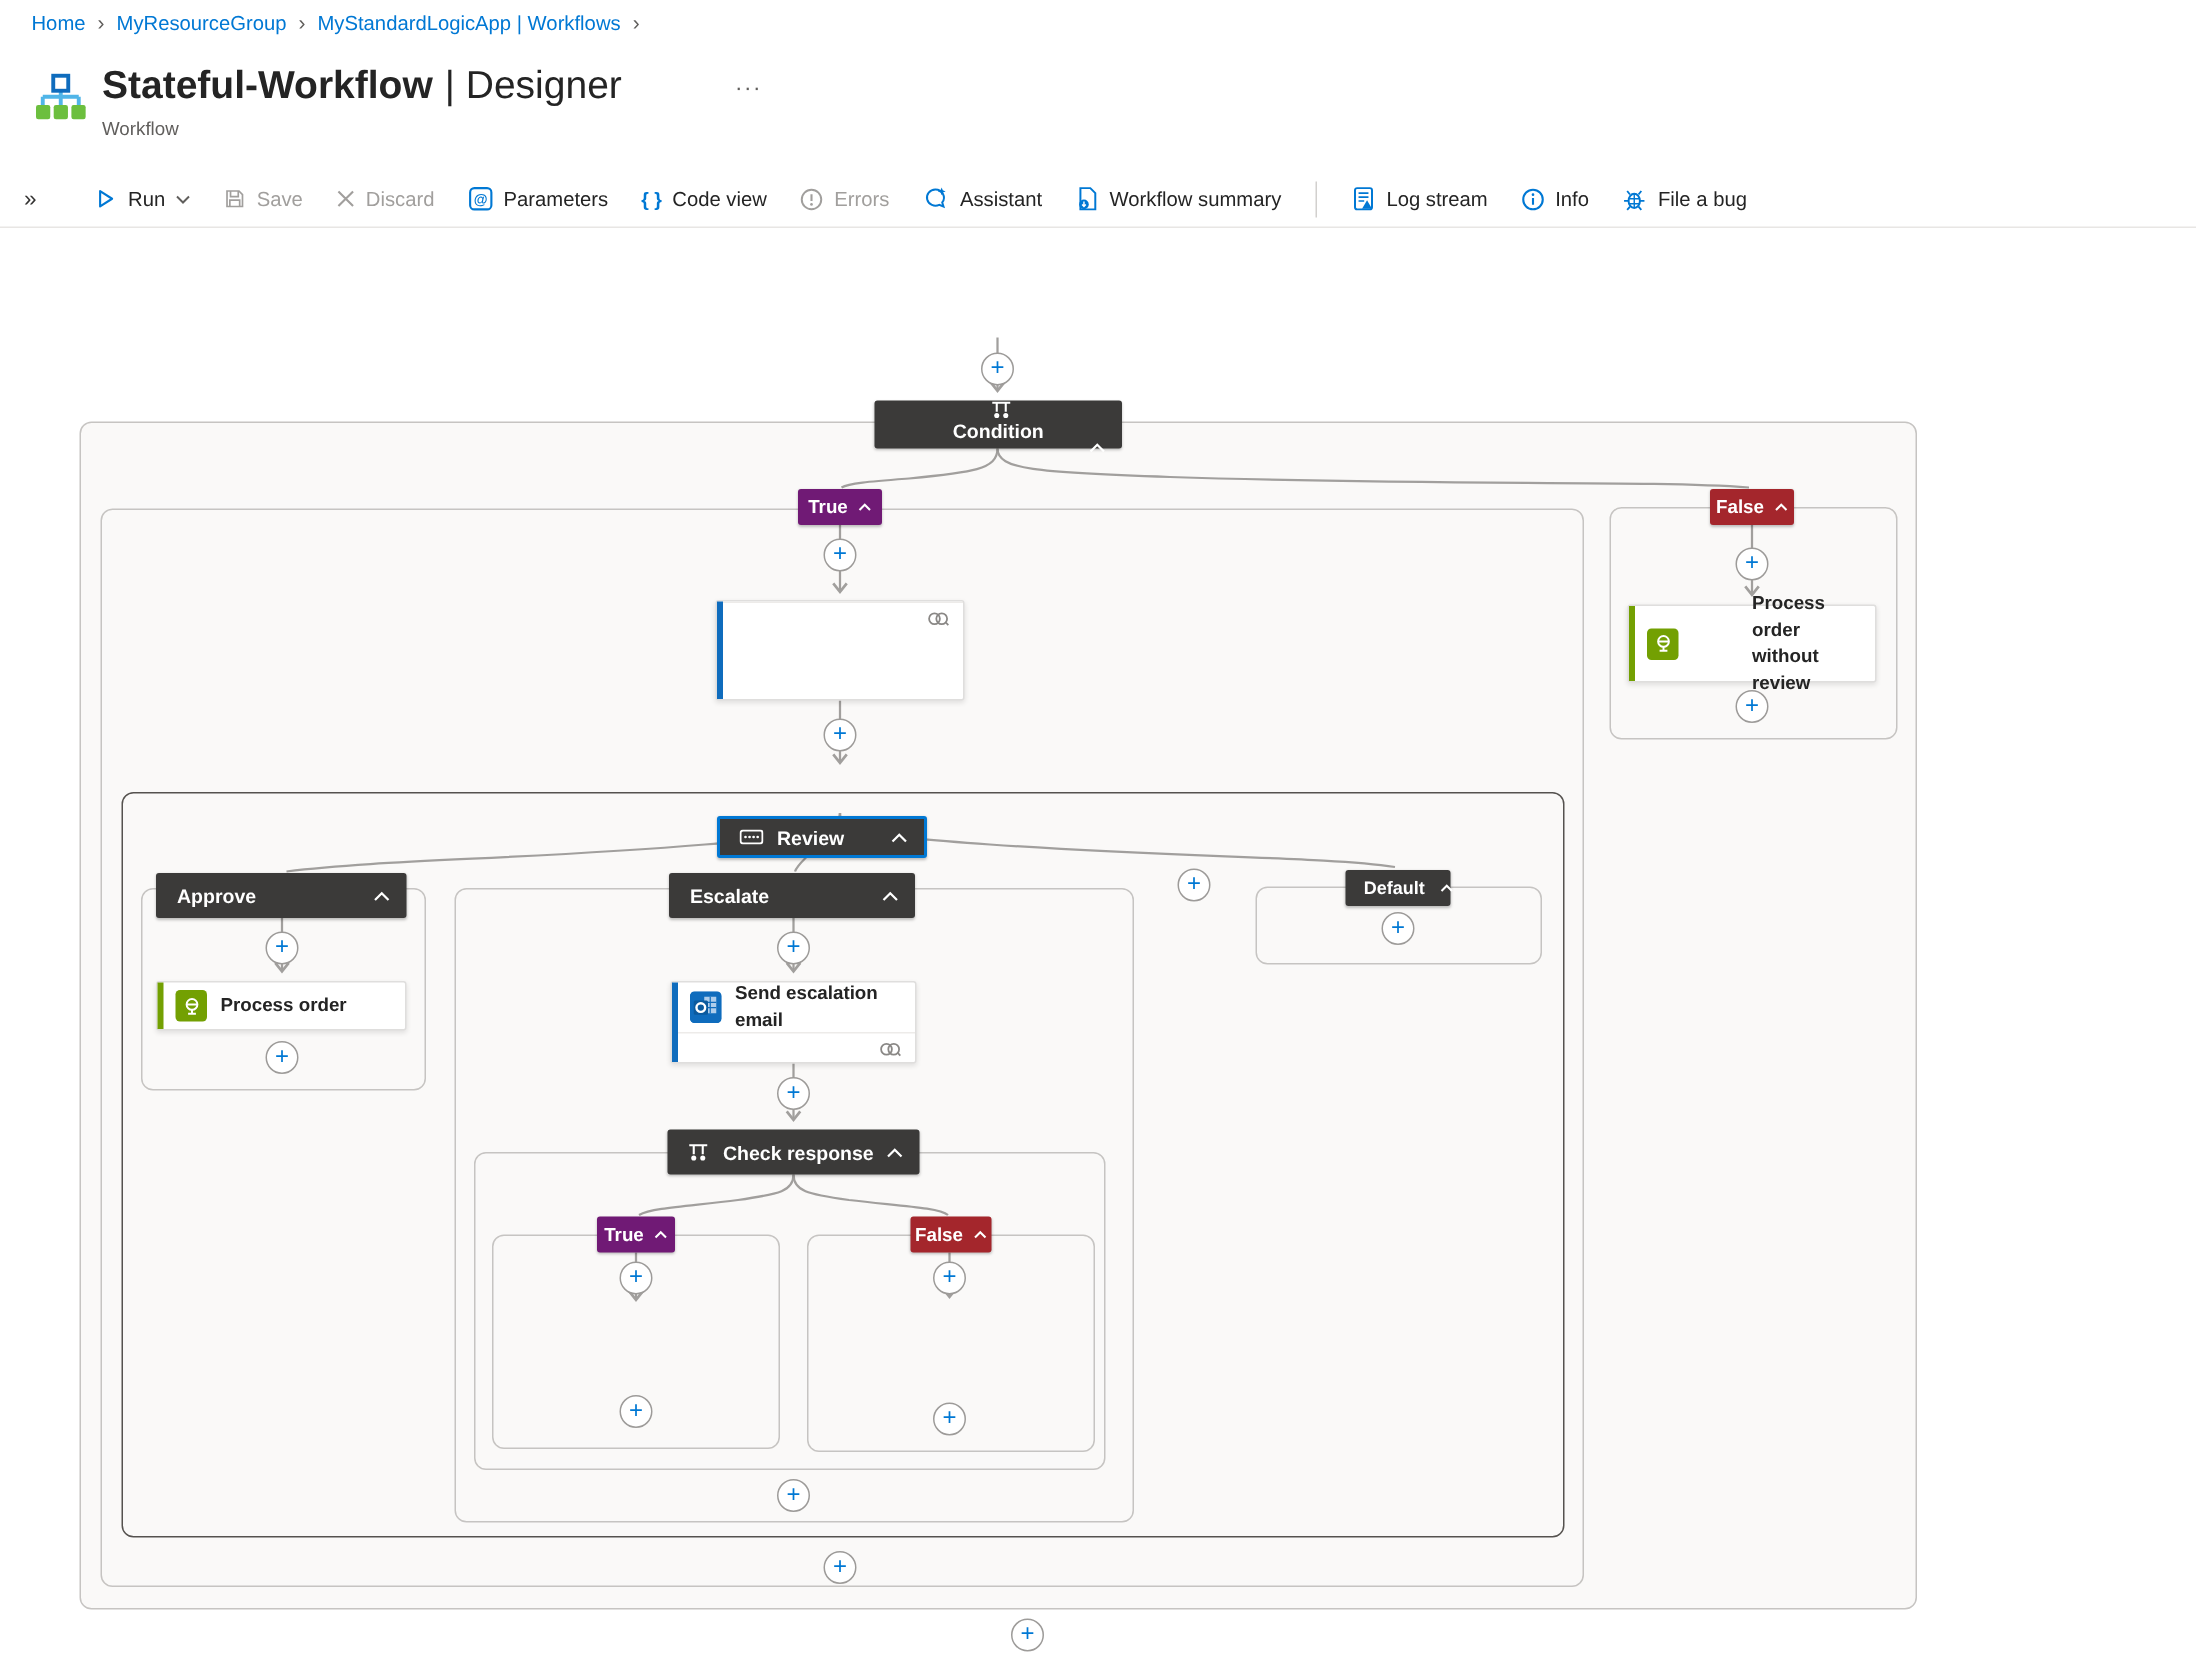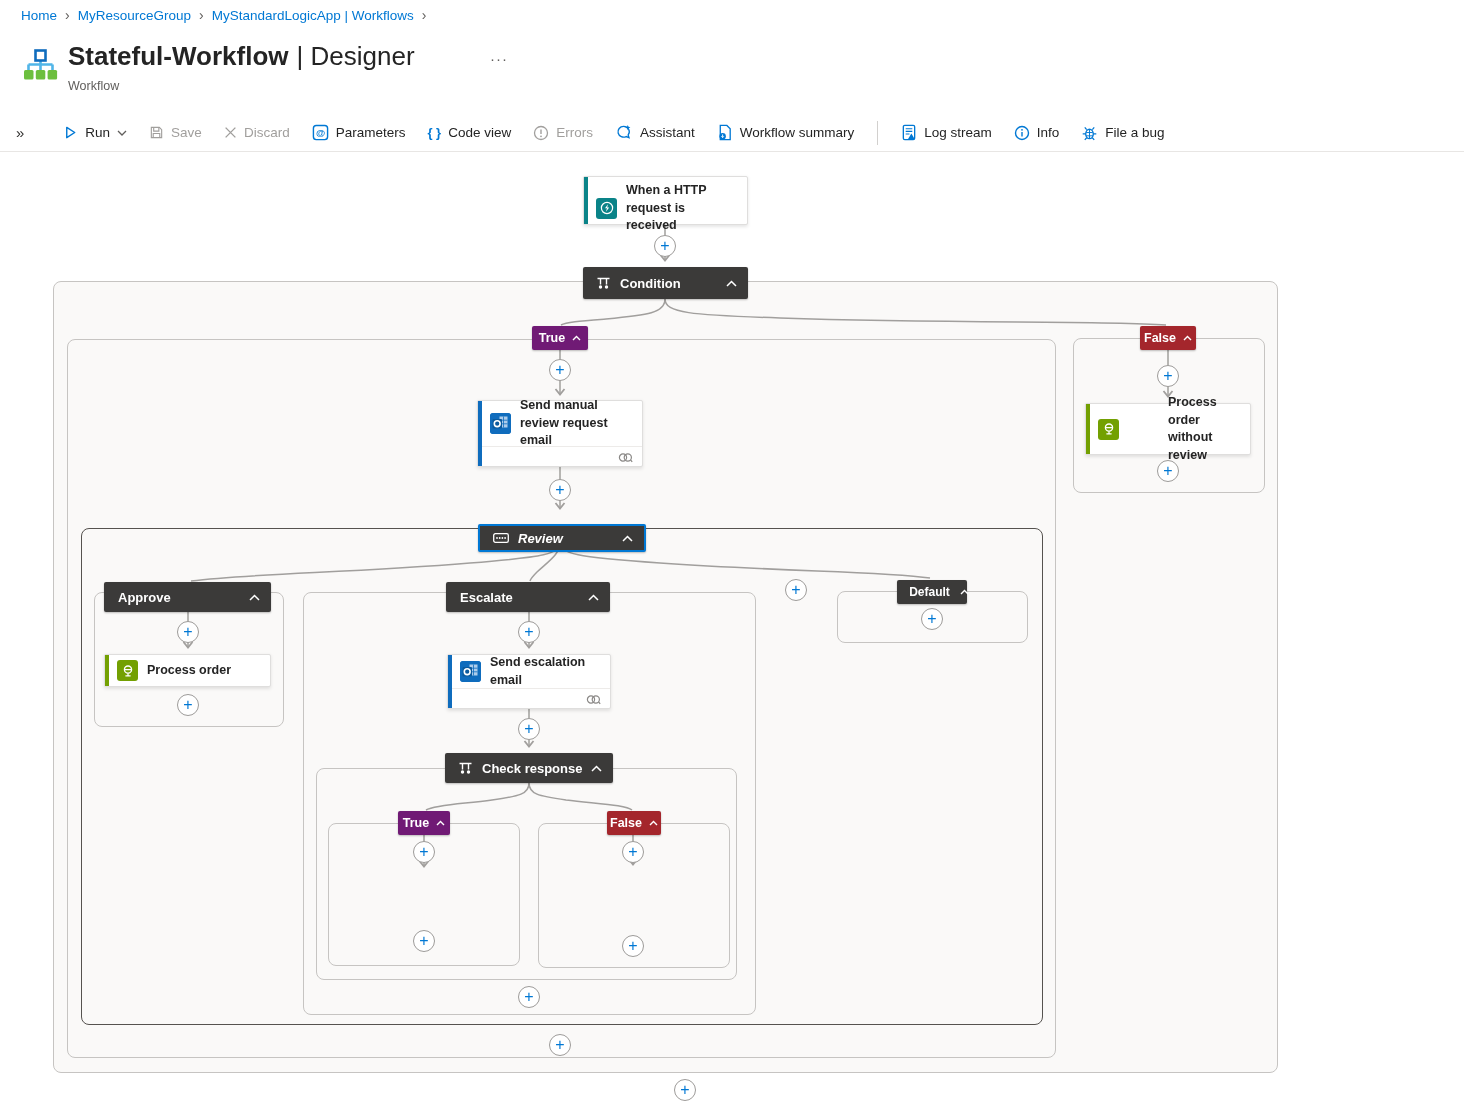"When a HTTP request is" div.card { html: <div> <span></span> <div> <span> <svg> <circle></circle> <path></path> </svg> </span> <span>When a HTTP request is received</span> </div> </div> -> none }
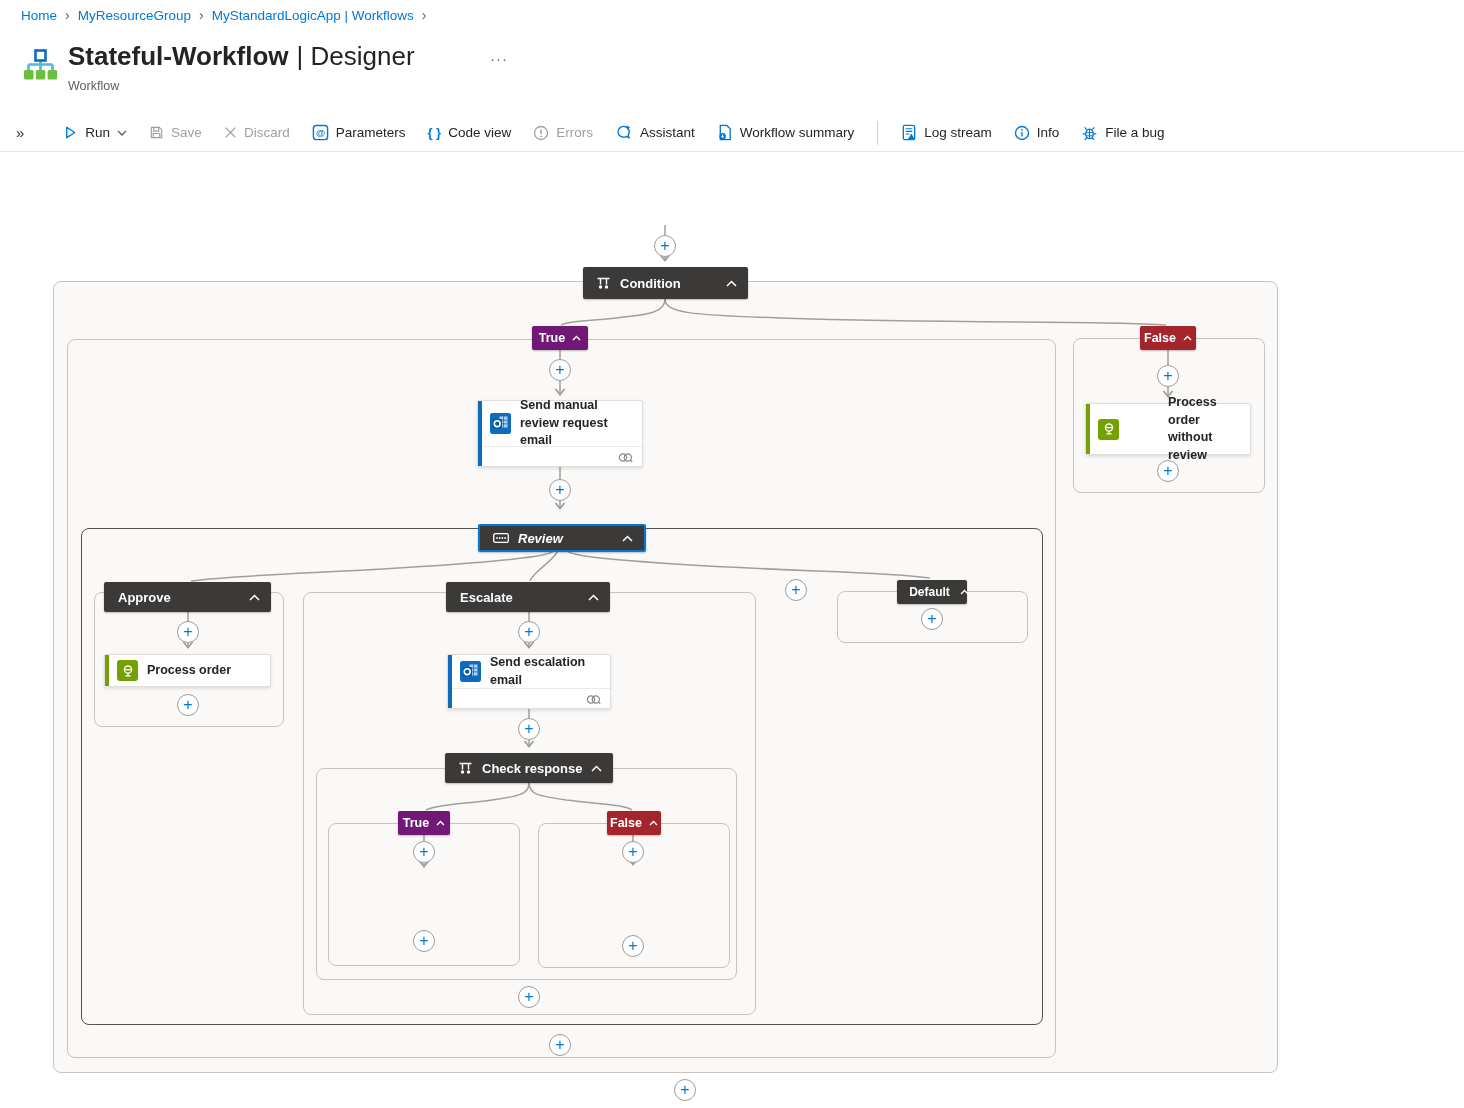"Condition" div.node-dark { flex-direction: none -> column }
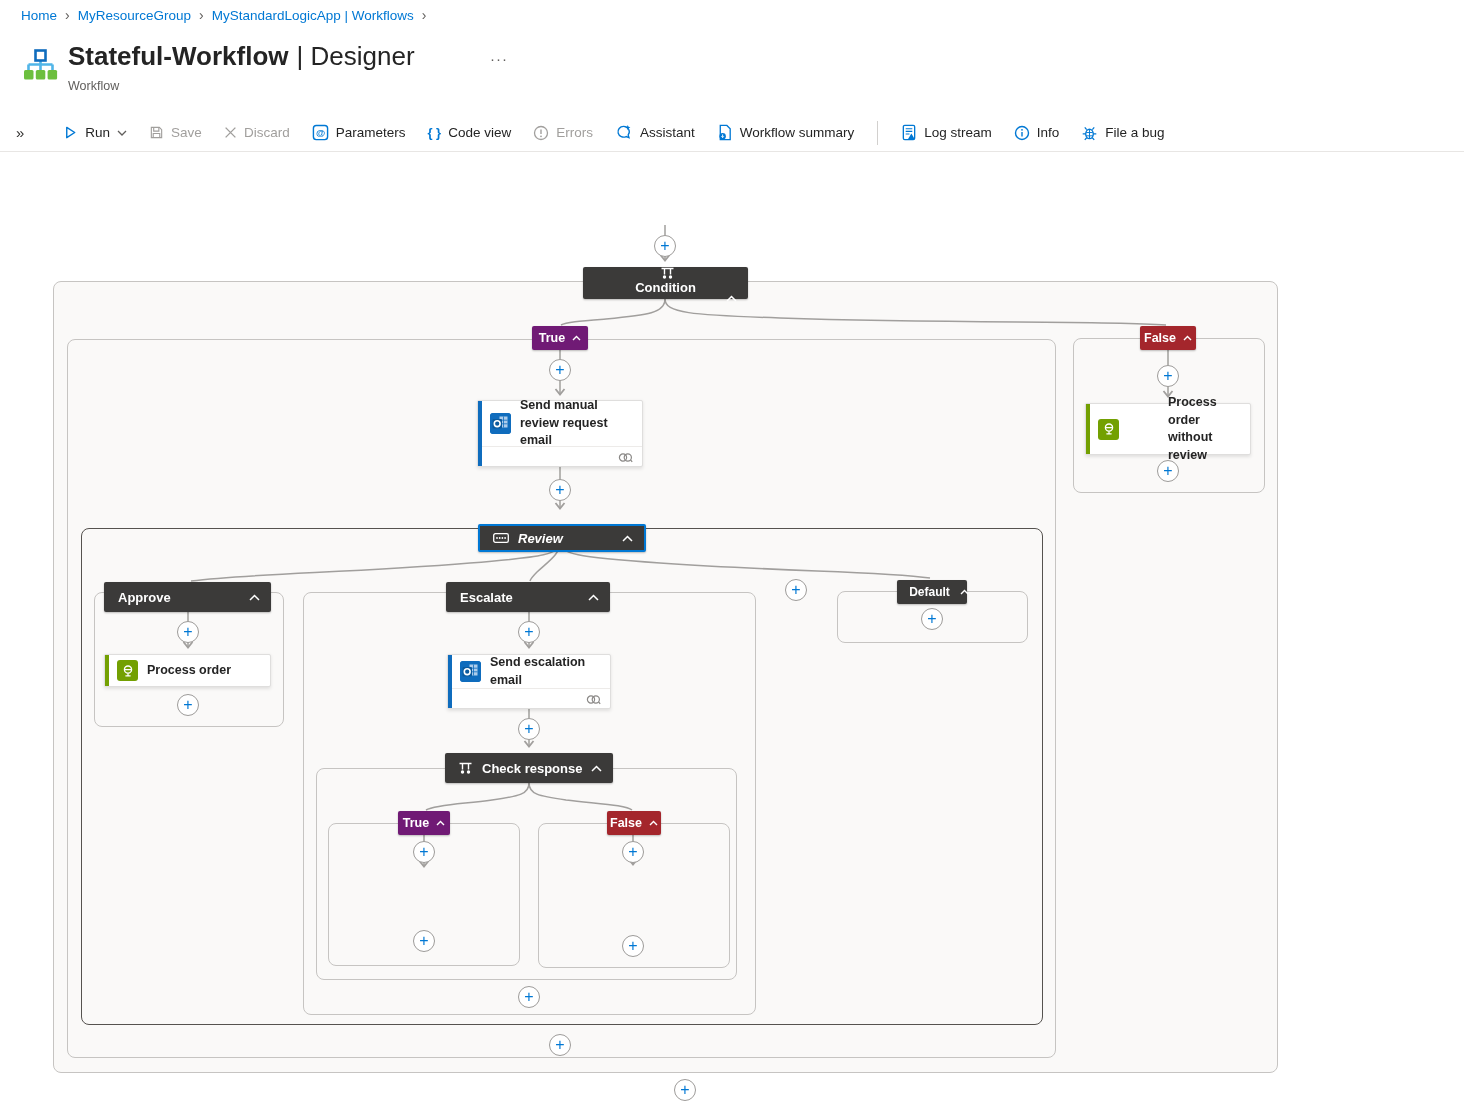"Send manual review request email" div.card-main { html: <div> <span> <svg> <rect></rect> <rect></rect> <path></path> <rect></rect> <circle></circle> </svg> </span> <span>Send manual review request email</span> </div> -> none }
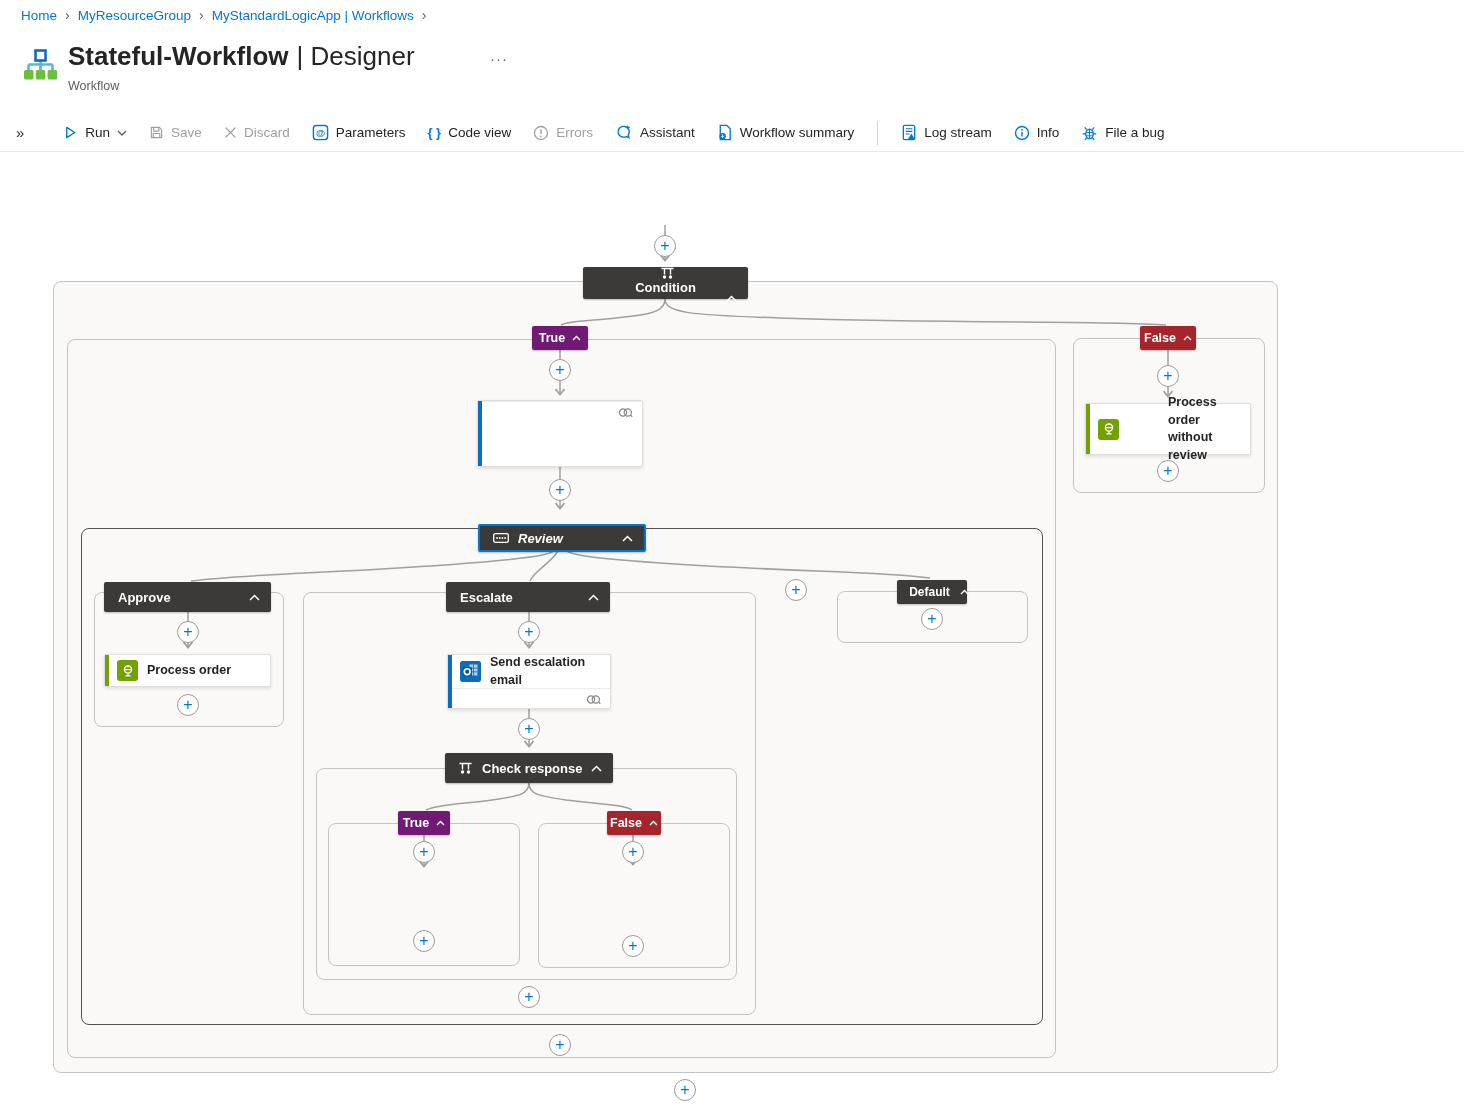"Review" div.node-dark { font-style: italic -> none; top: 524px -> 544px; width: 168px -> 140px }
